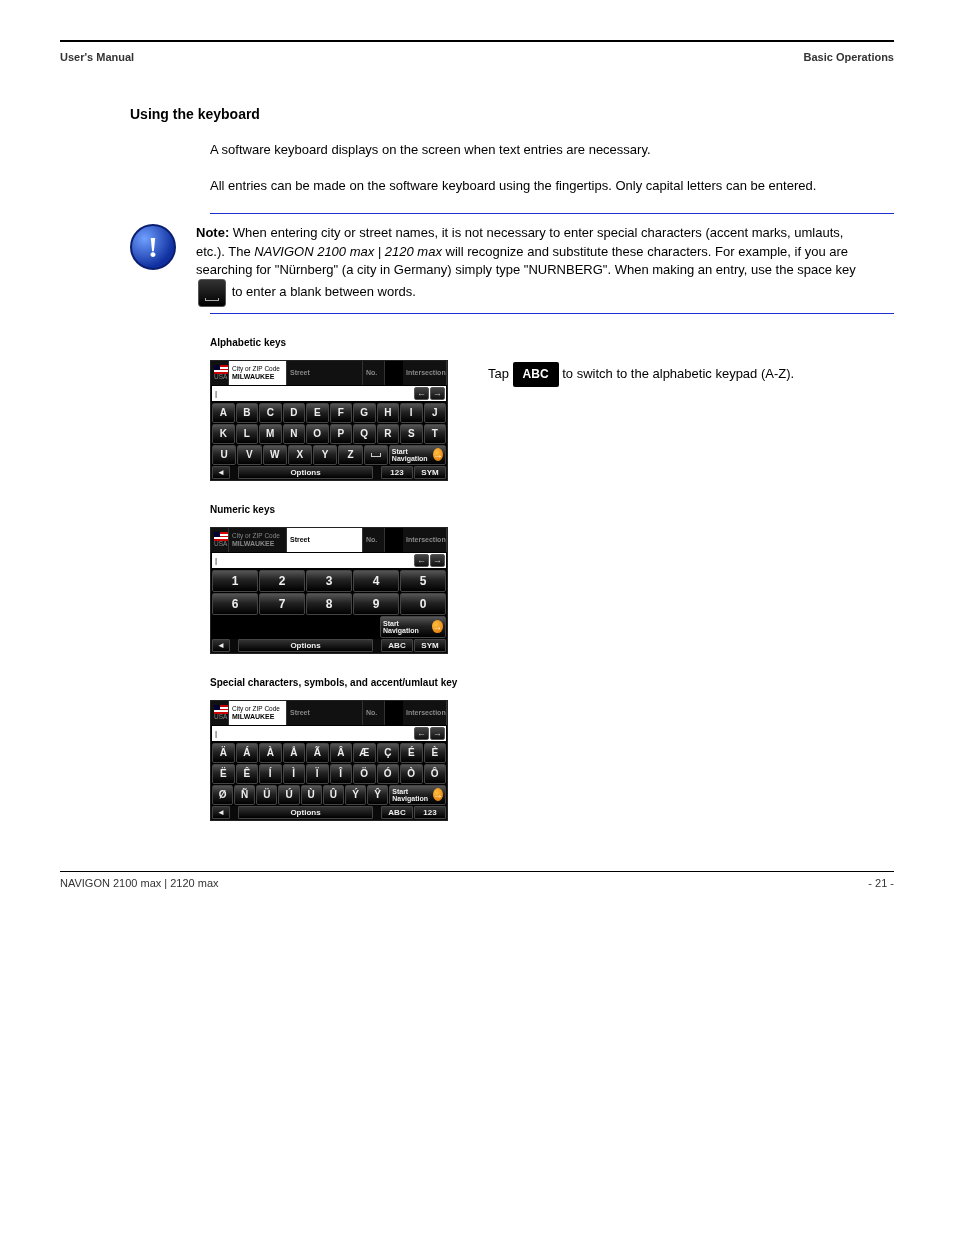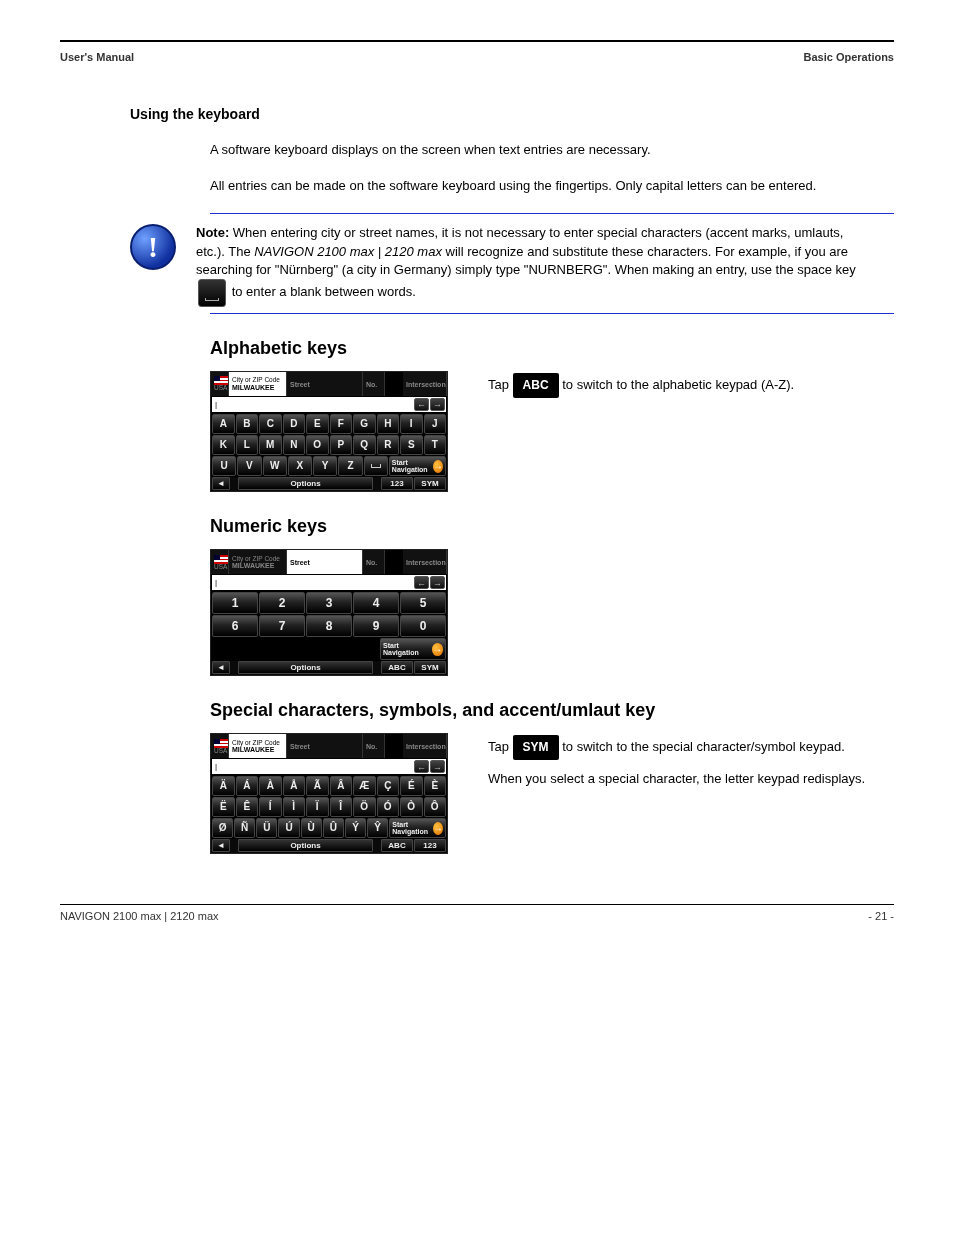"Alphabetic keys" h3.sub { font-size: 18px -> 10px }
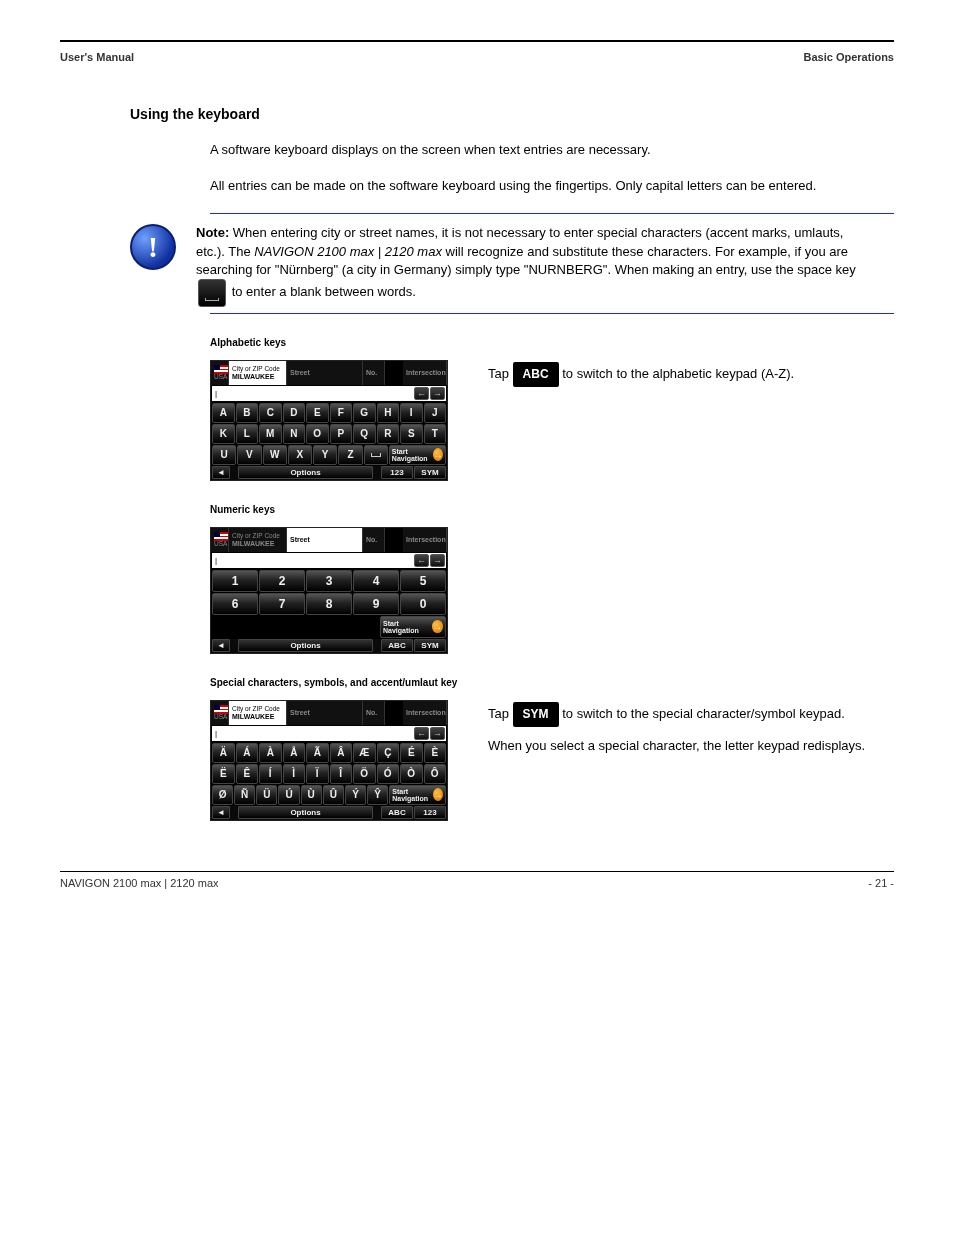"Tap SYM to switch to" div.desc { html: <div> <p> <span>Tap </span> <span>SYM</span> <span> to switch to the special character/symbol keypad.</span> </p> <p>When you select a special character, the letter keypad redisplays.</p> </div> -> none }
